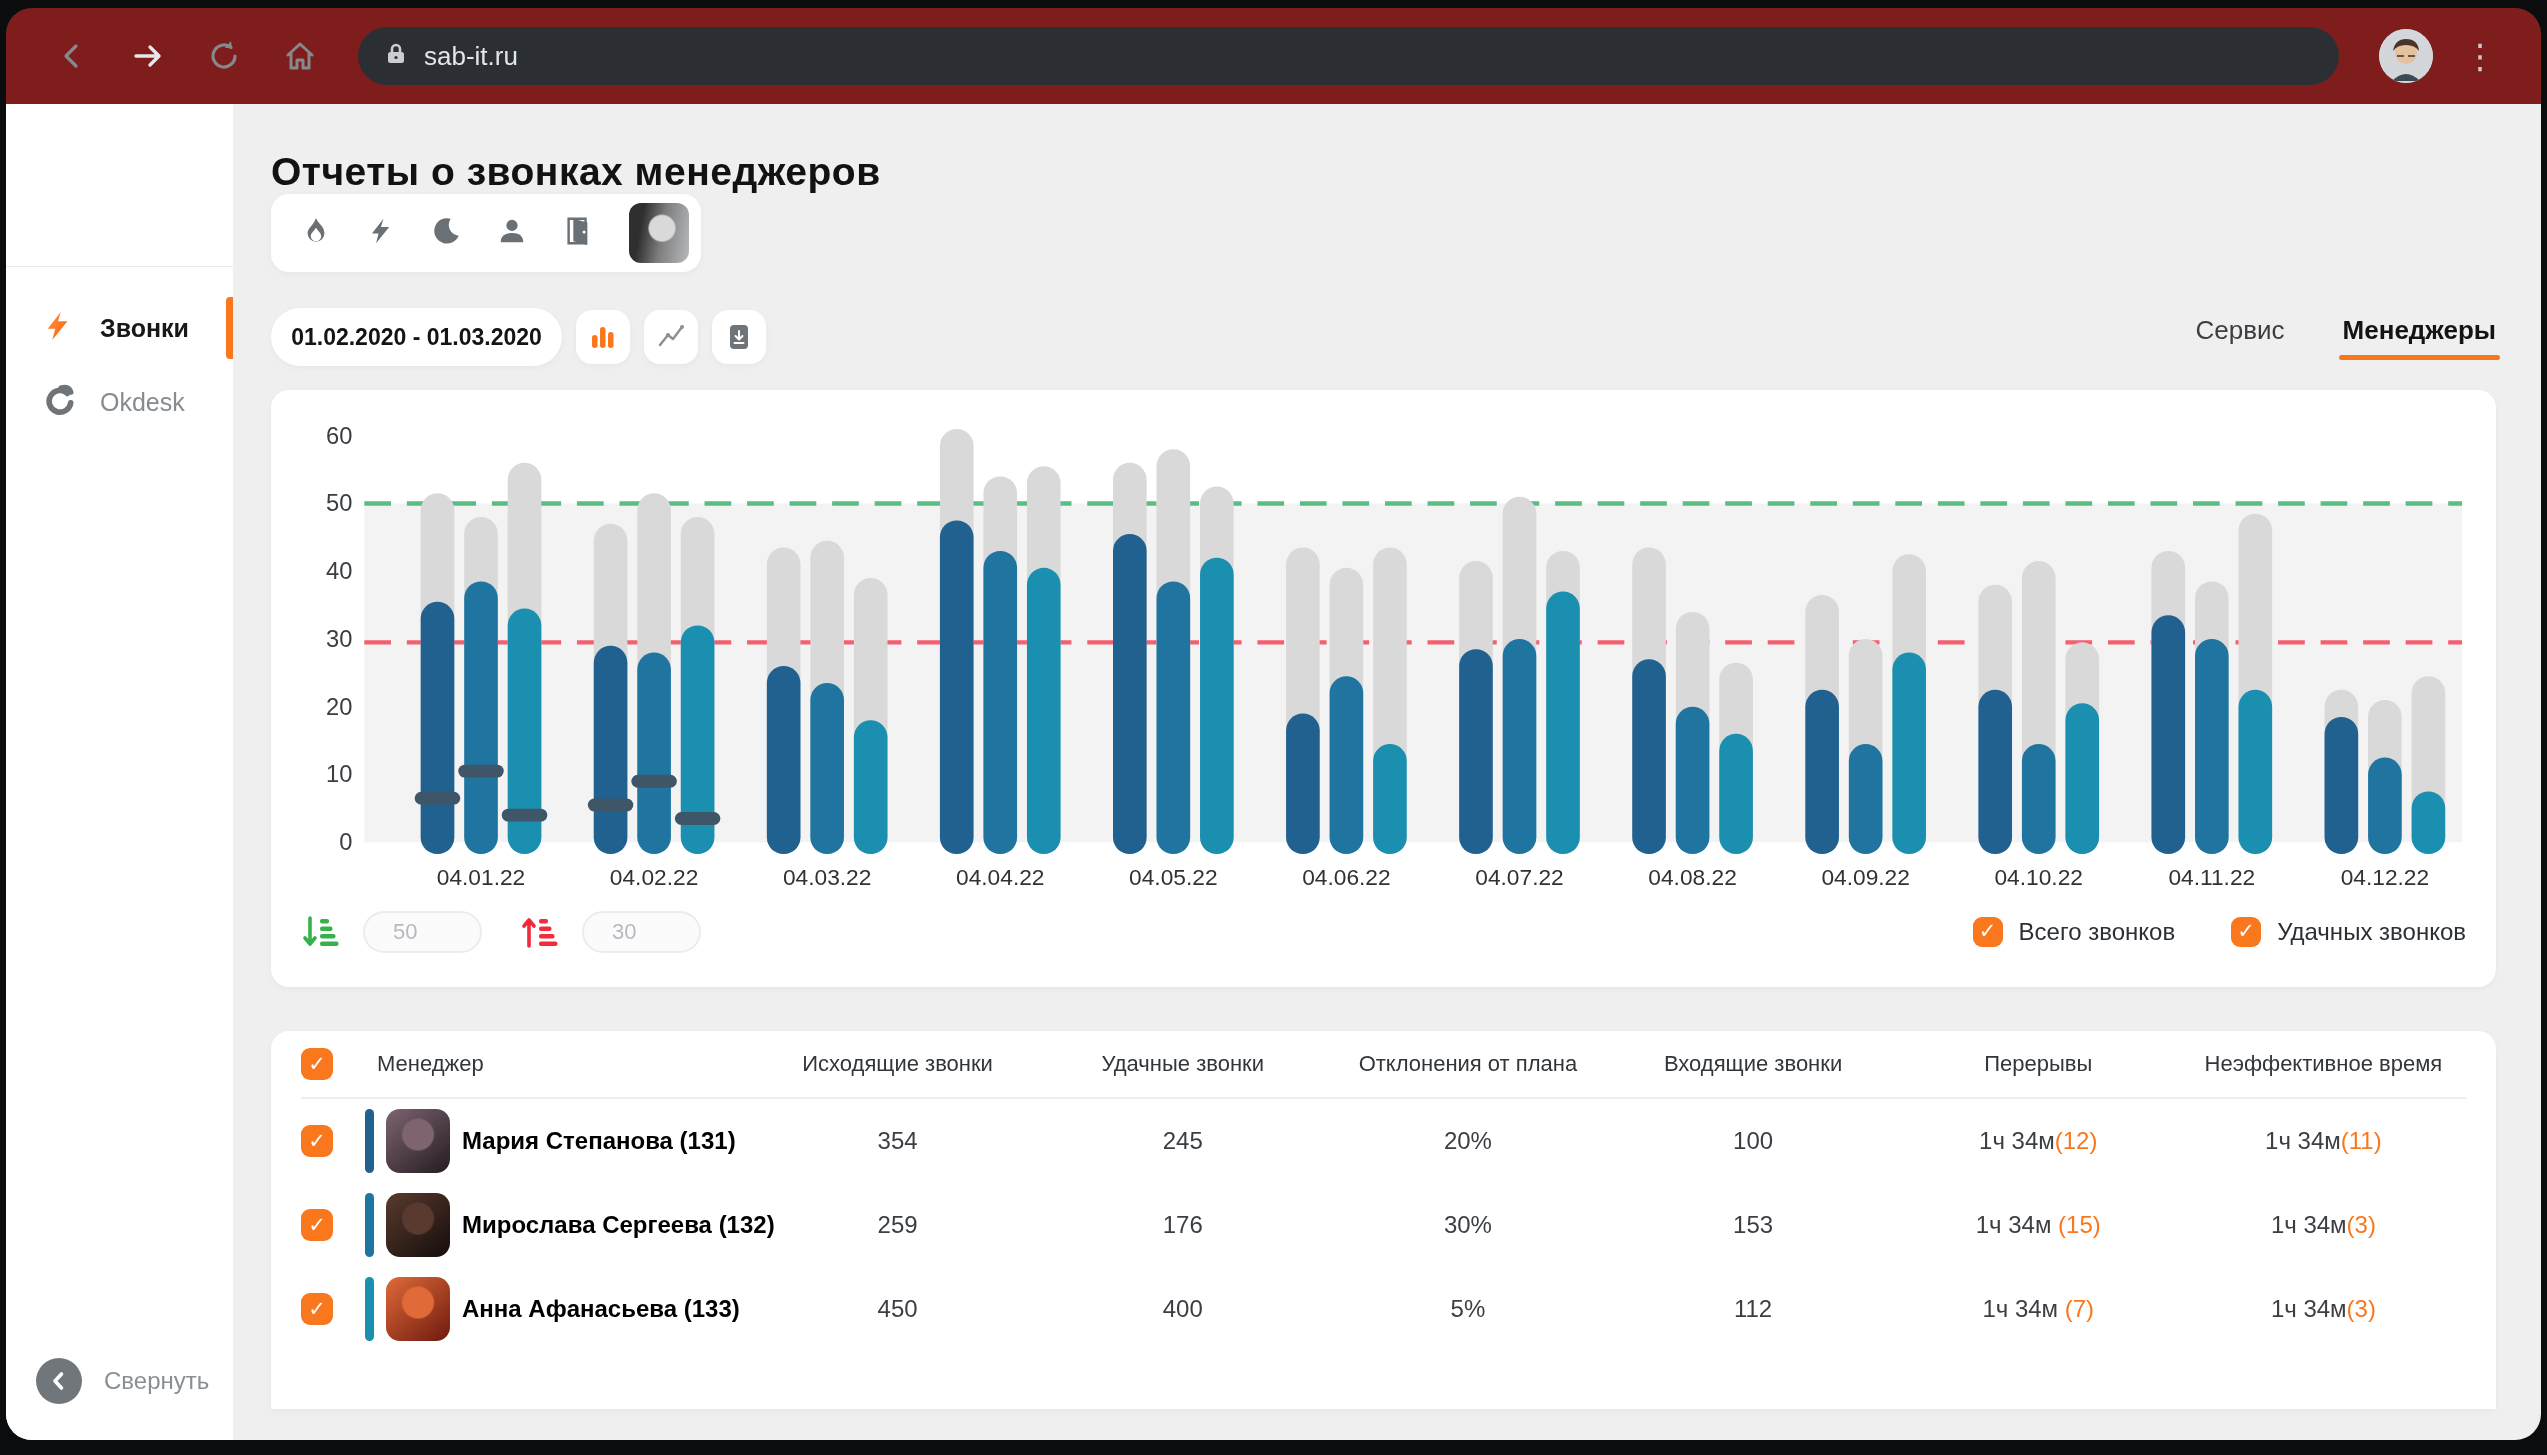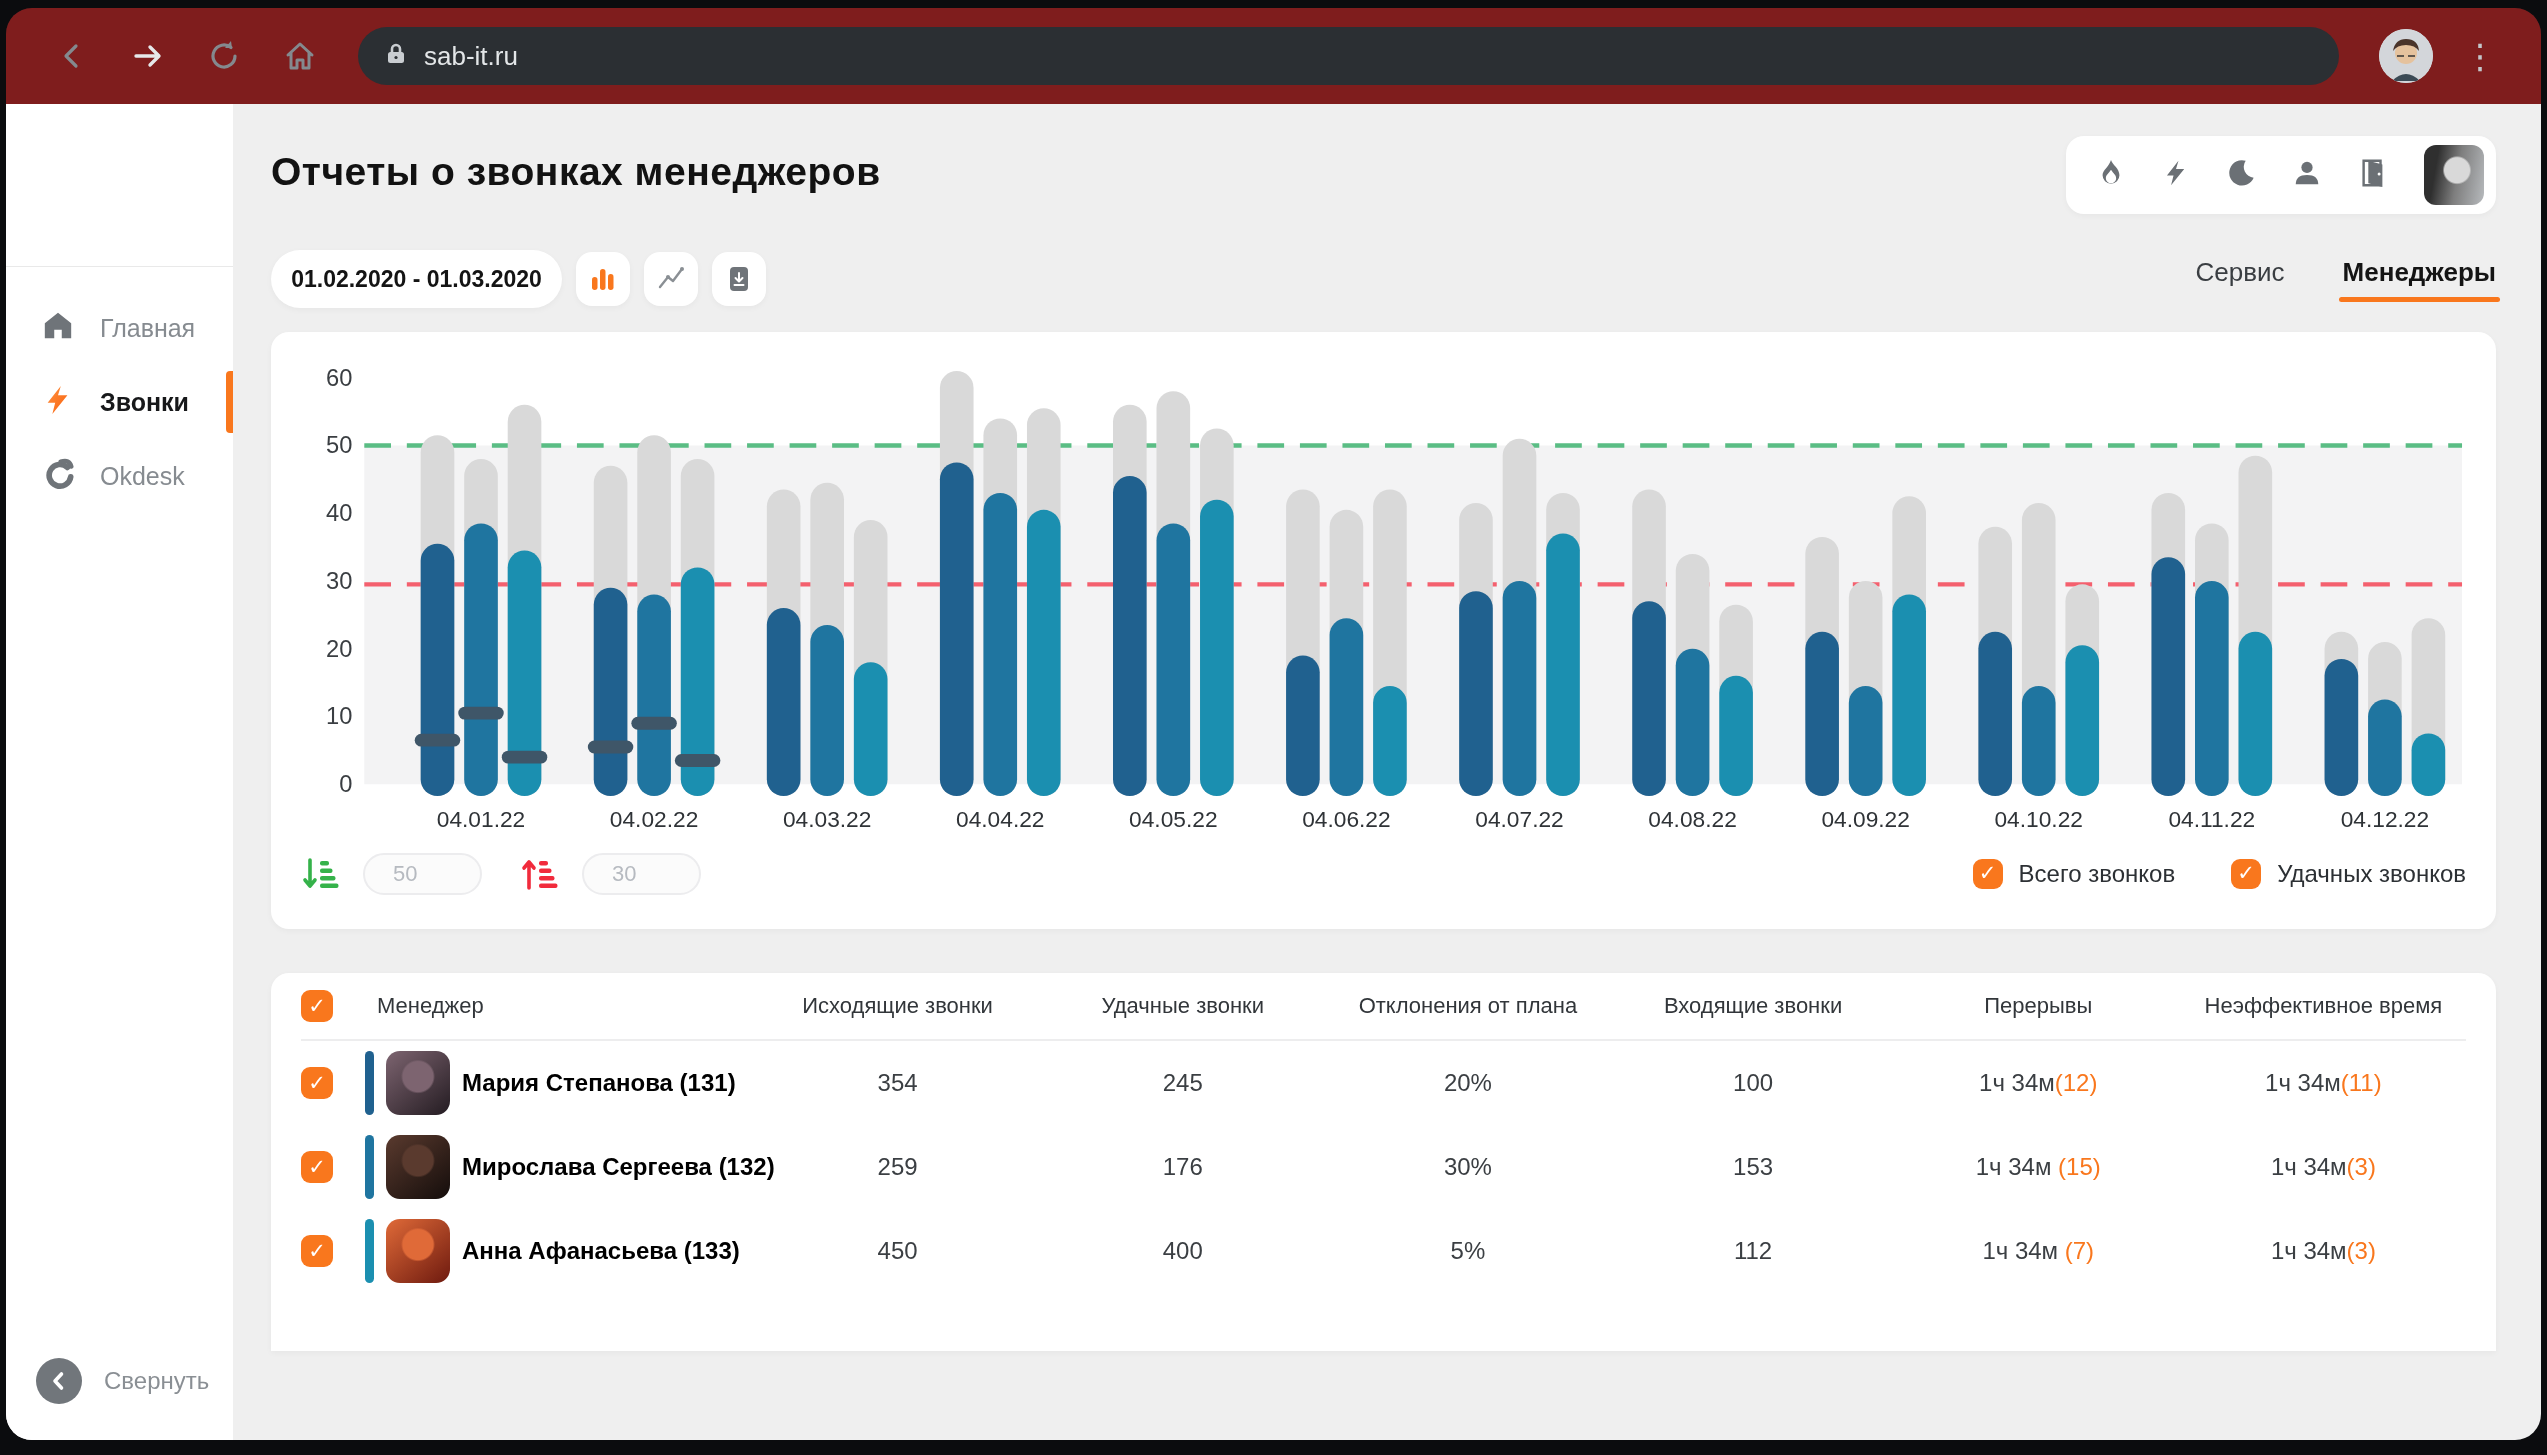"Отчеты о звонках менеджеров" .main-header { flex-direction: none -> column }
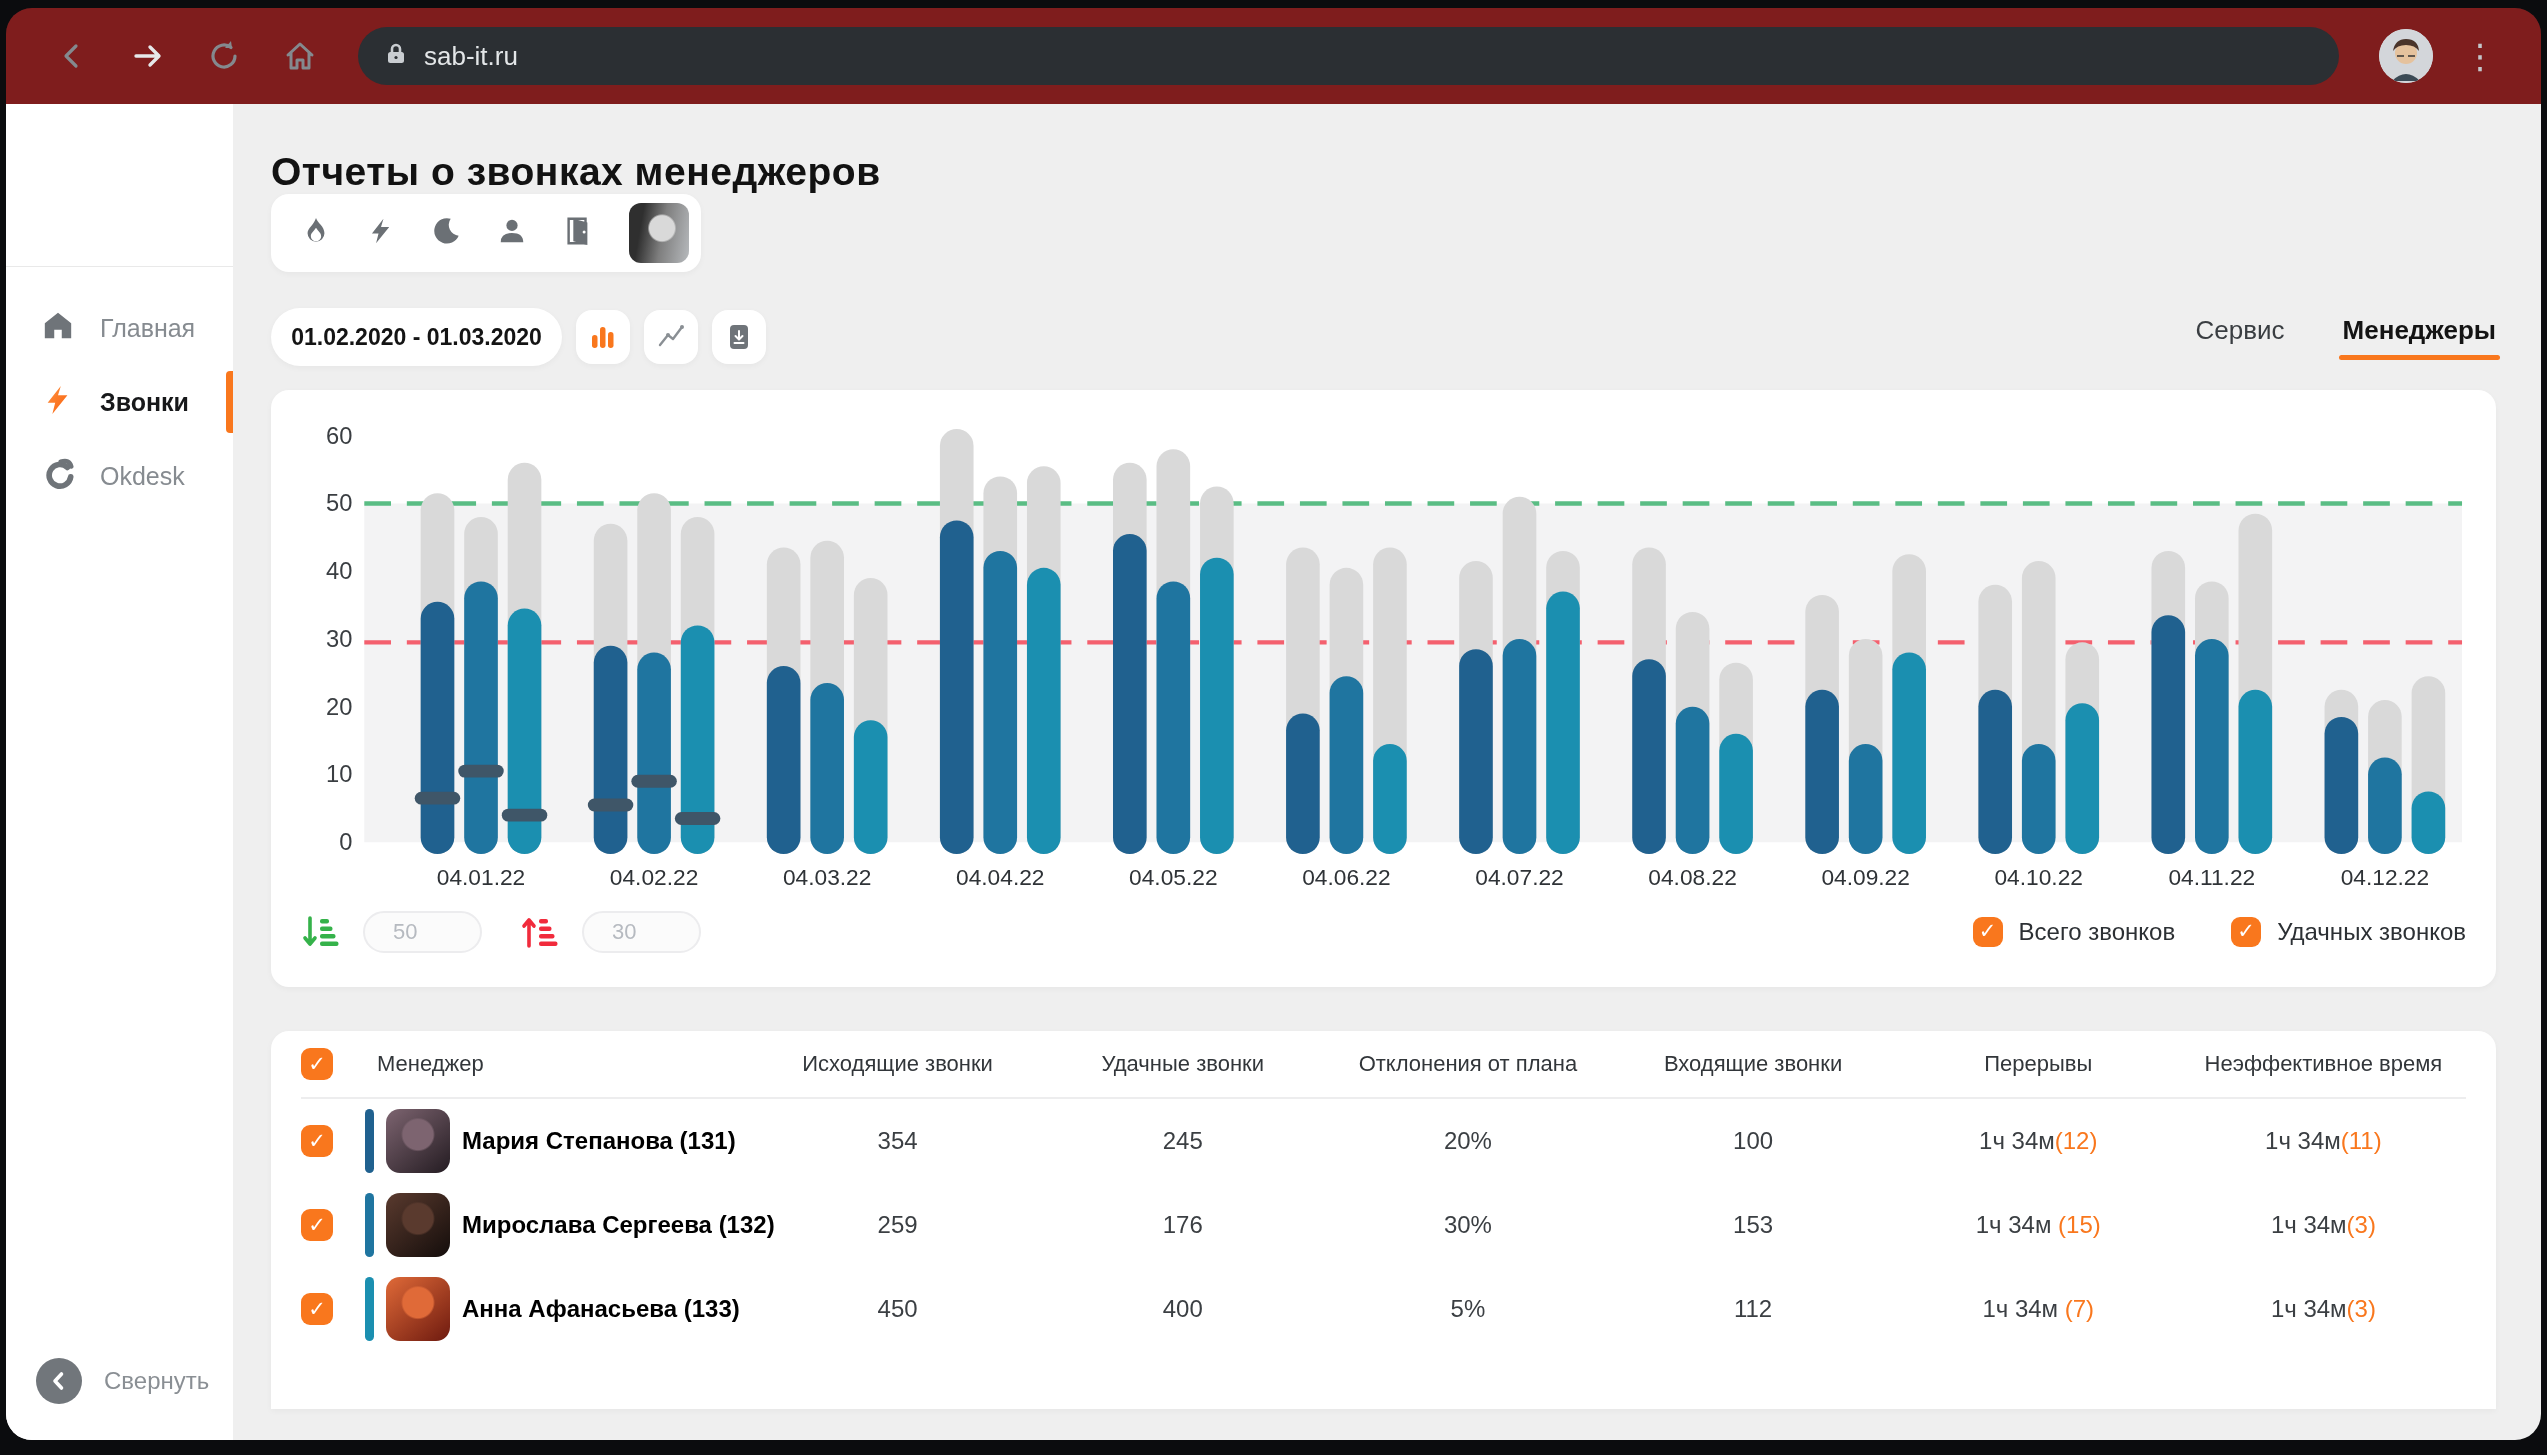"Главная" div.menu-item { html: <div> <span> <svg> <path></path> </svg> </span> <span>Главная</span> </div> -> none }
